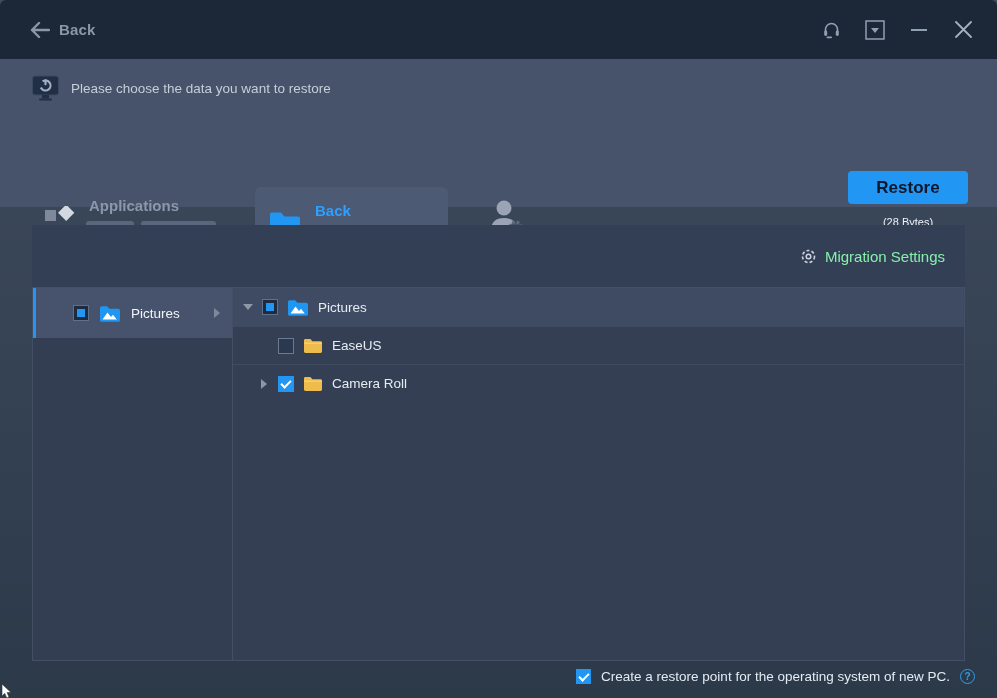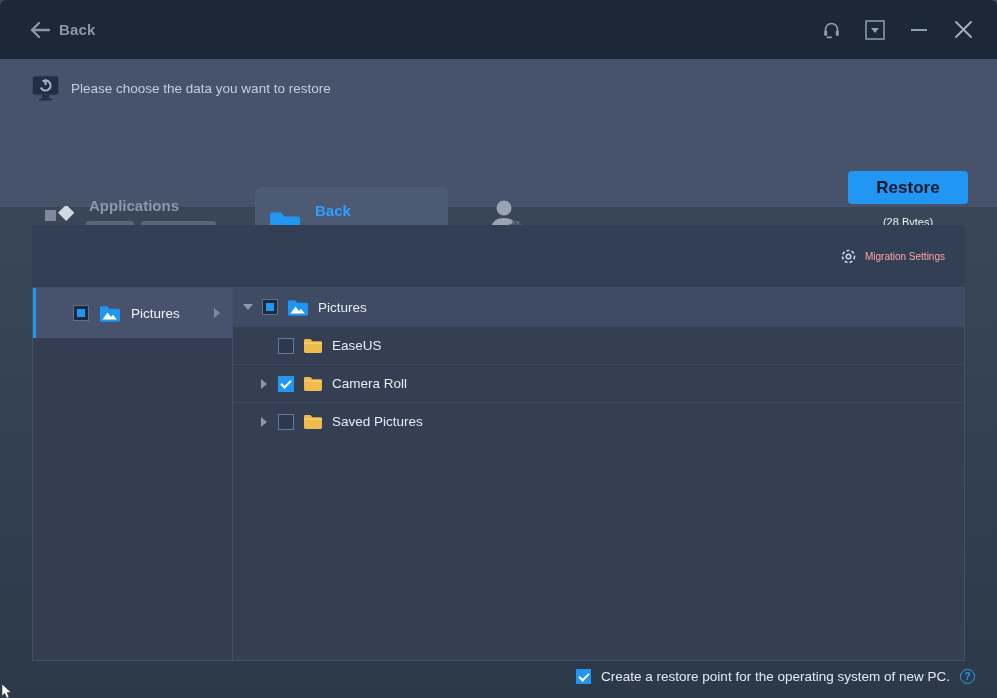"Migration Settings" .migration-label { color: #fca5a5 -> #86efac; font-size: 10px -> 15px }
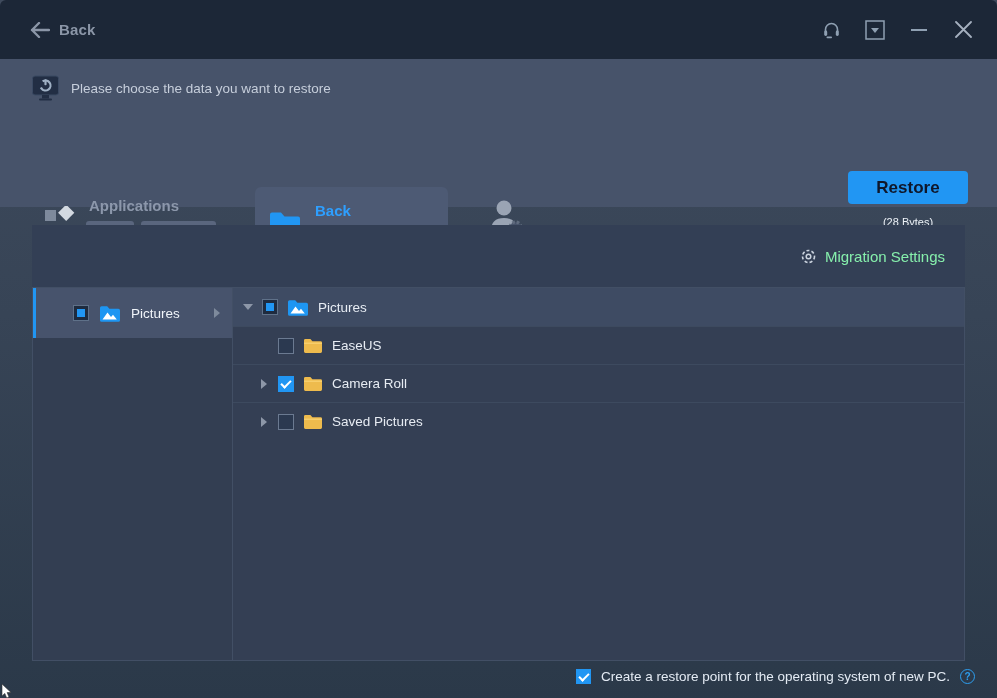"Saved Pictures" div.t-row { html: <div> <span> <span></span> </span> <span></span> <svg> <path></path> <path></path> </svg> <span>Saved Pictures</span> </div> -> none }
